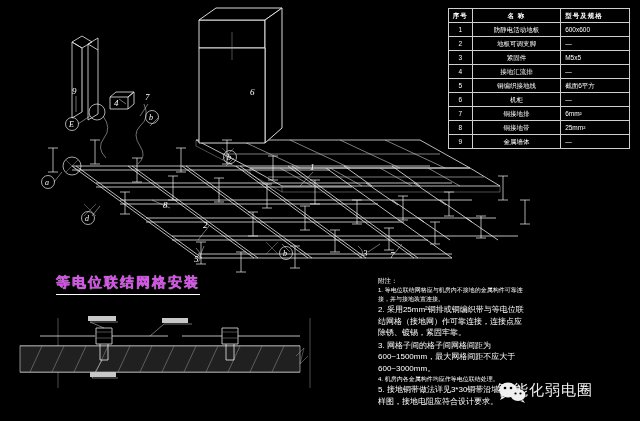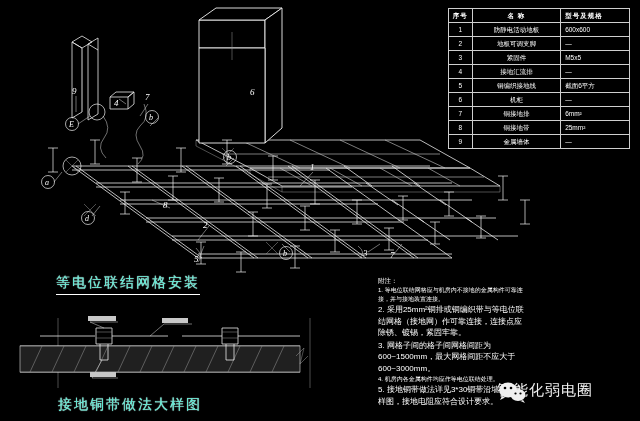"等电位联结网格安装" .title { color: #5eead4 -> #d946ef; font-weight: normal -> bold }
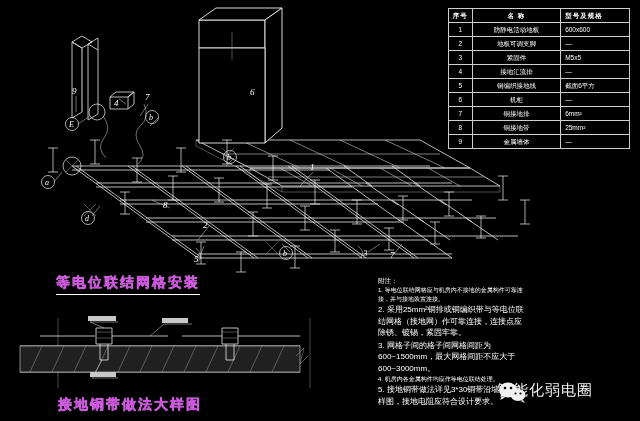"接地铜带做法大样图" div.title { html: <div> <span>接地铜带做法大样图</span> </div> -> none }
